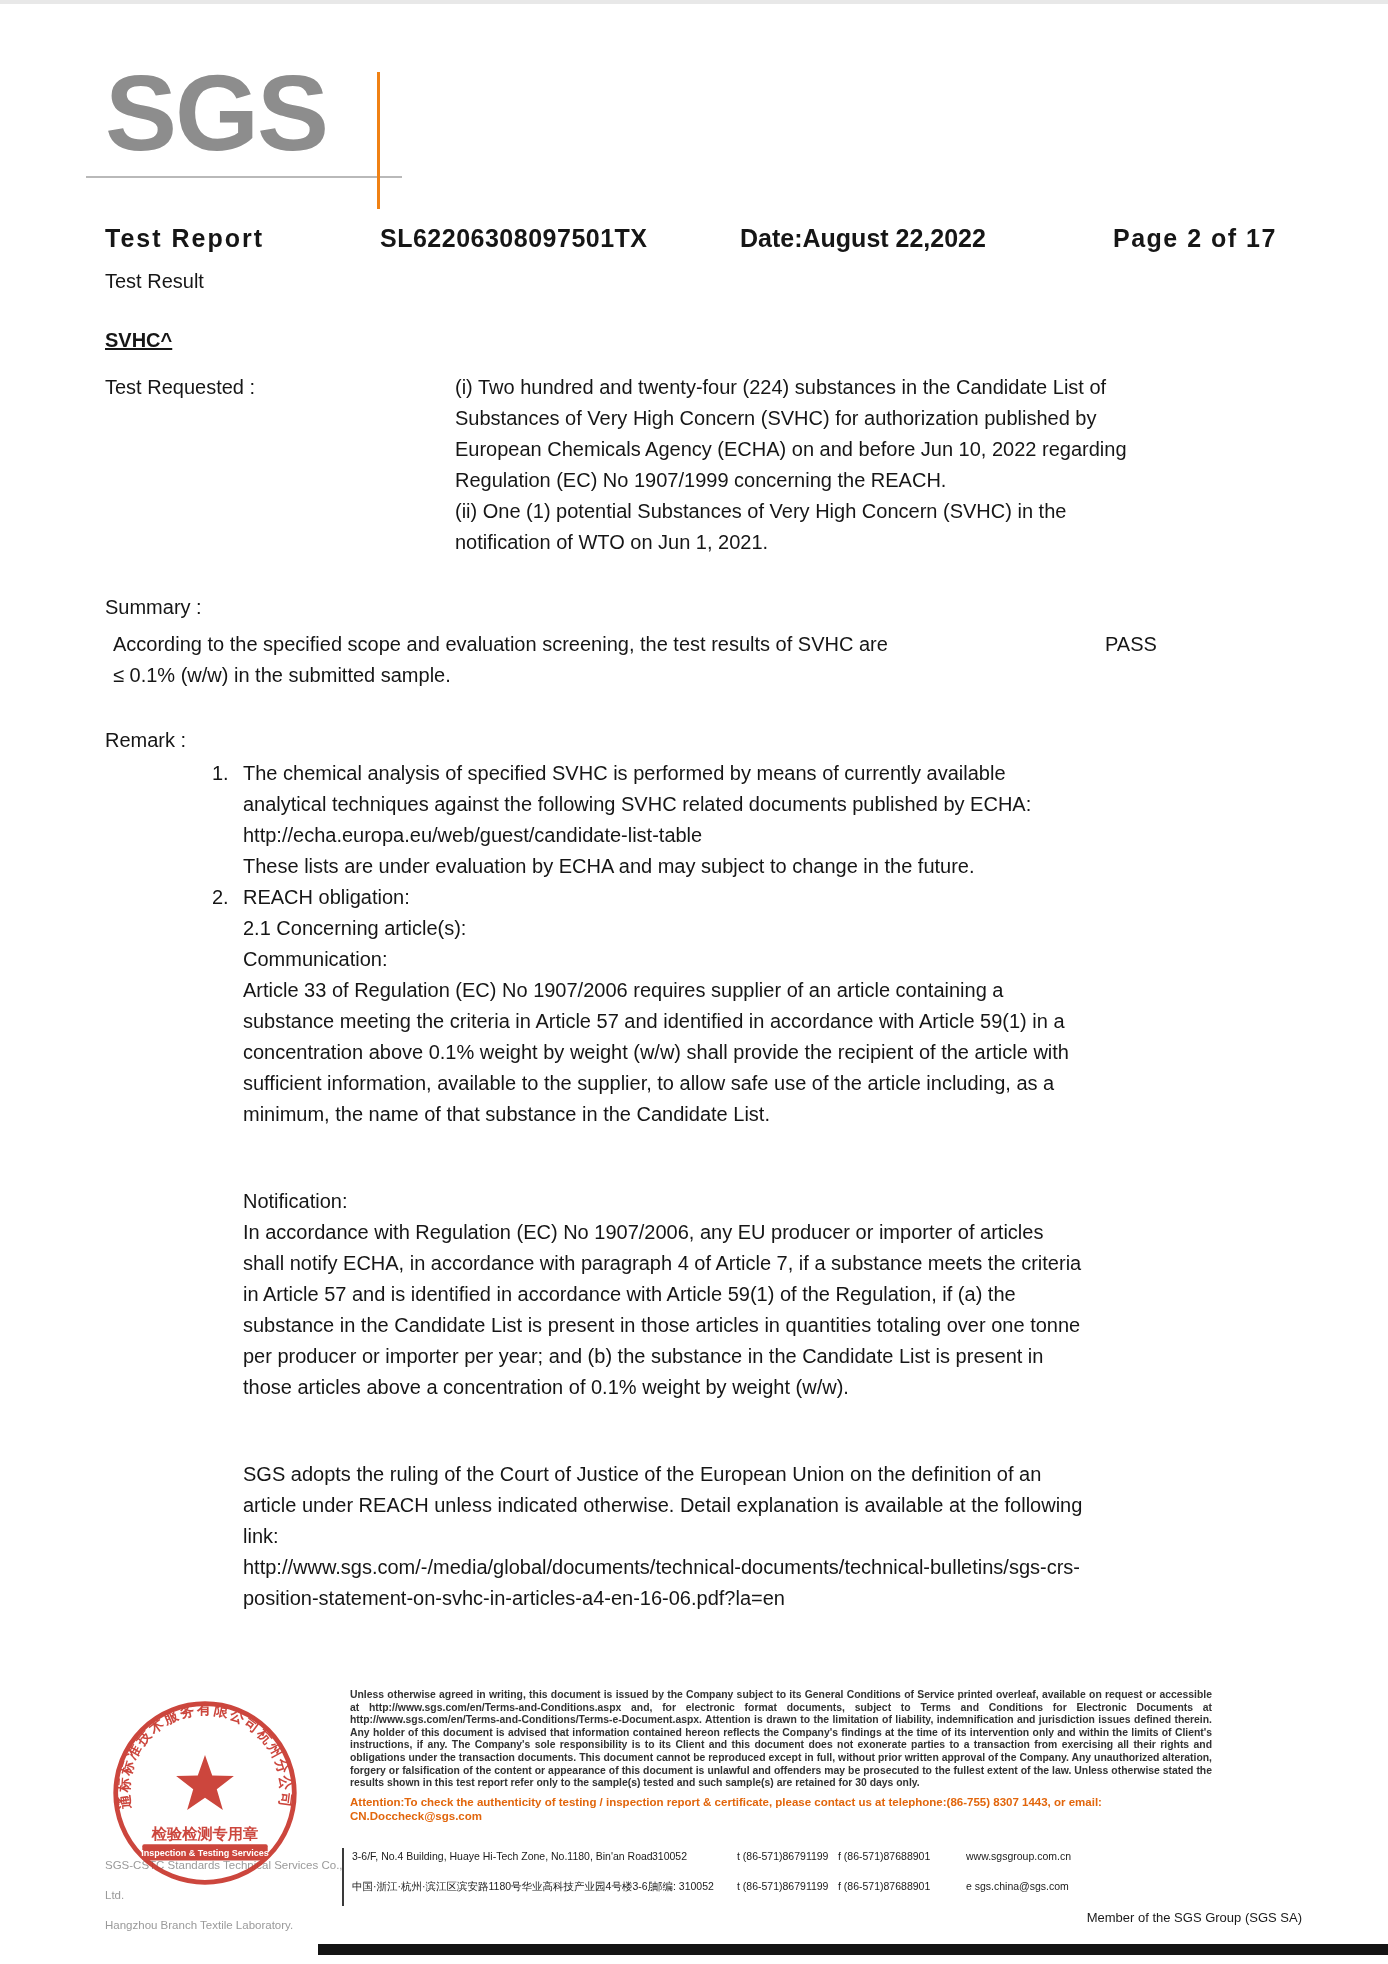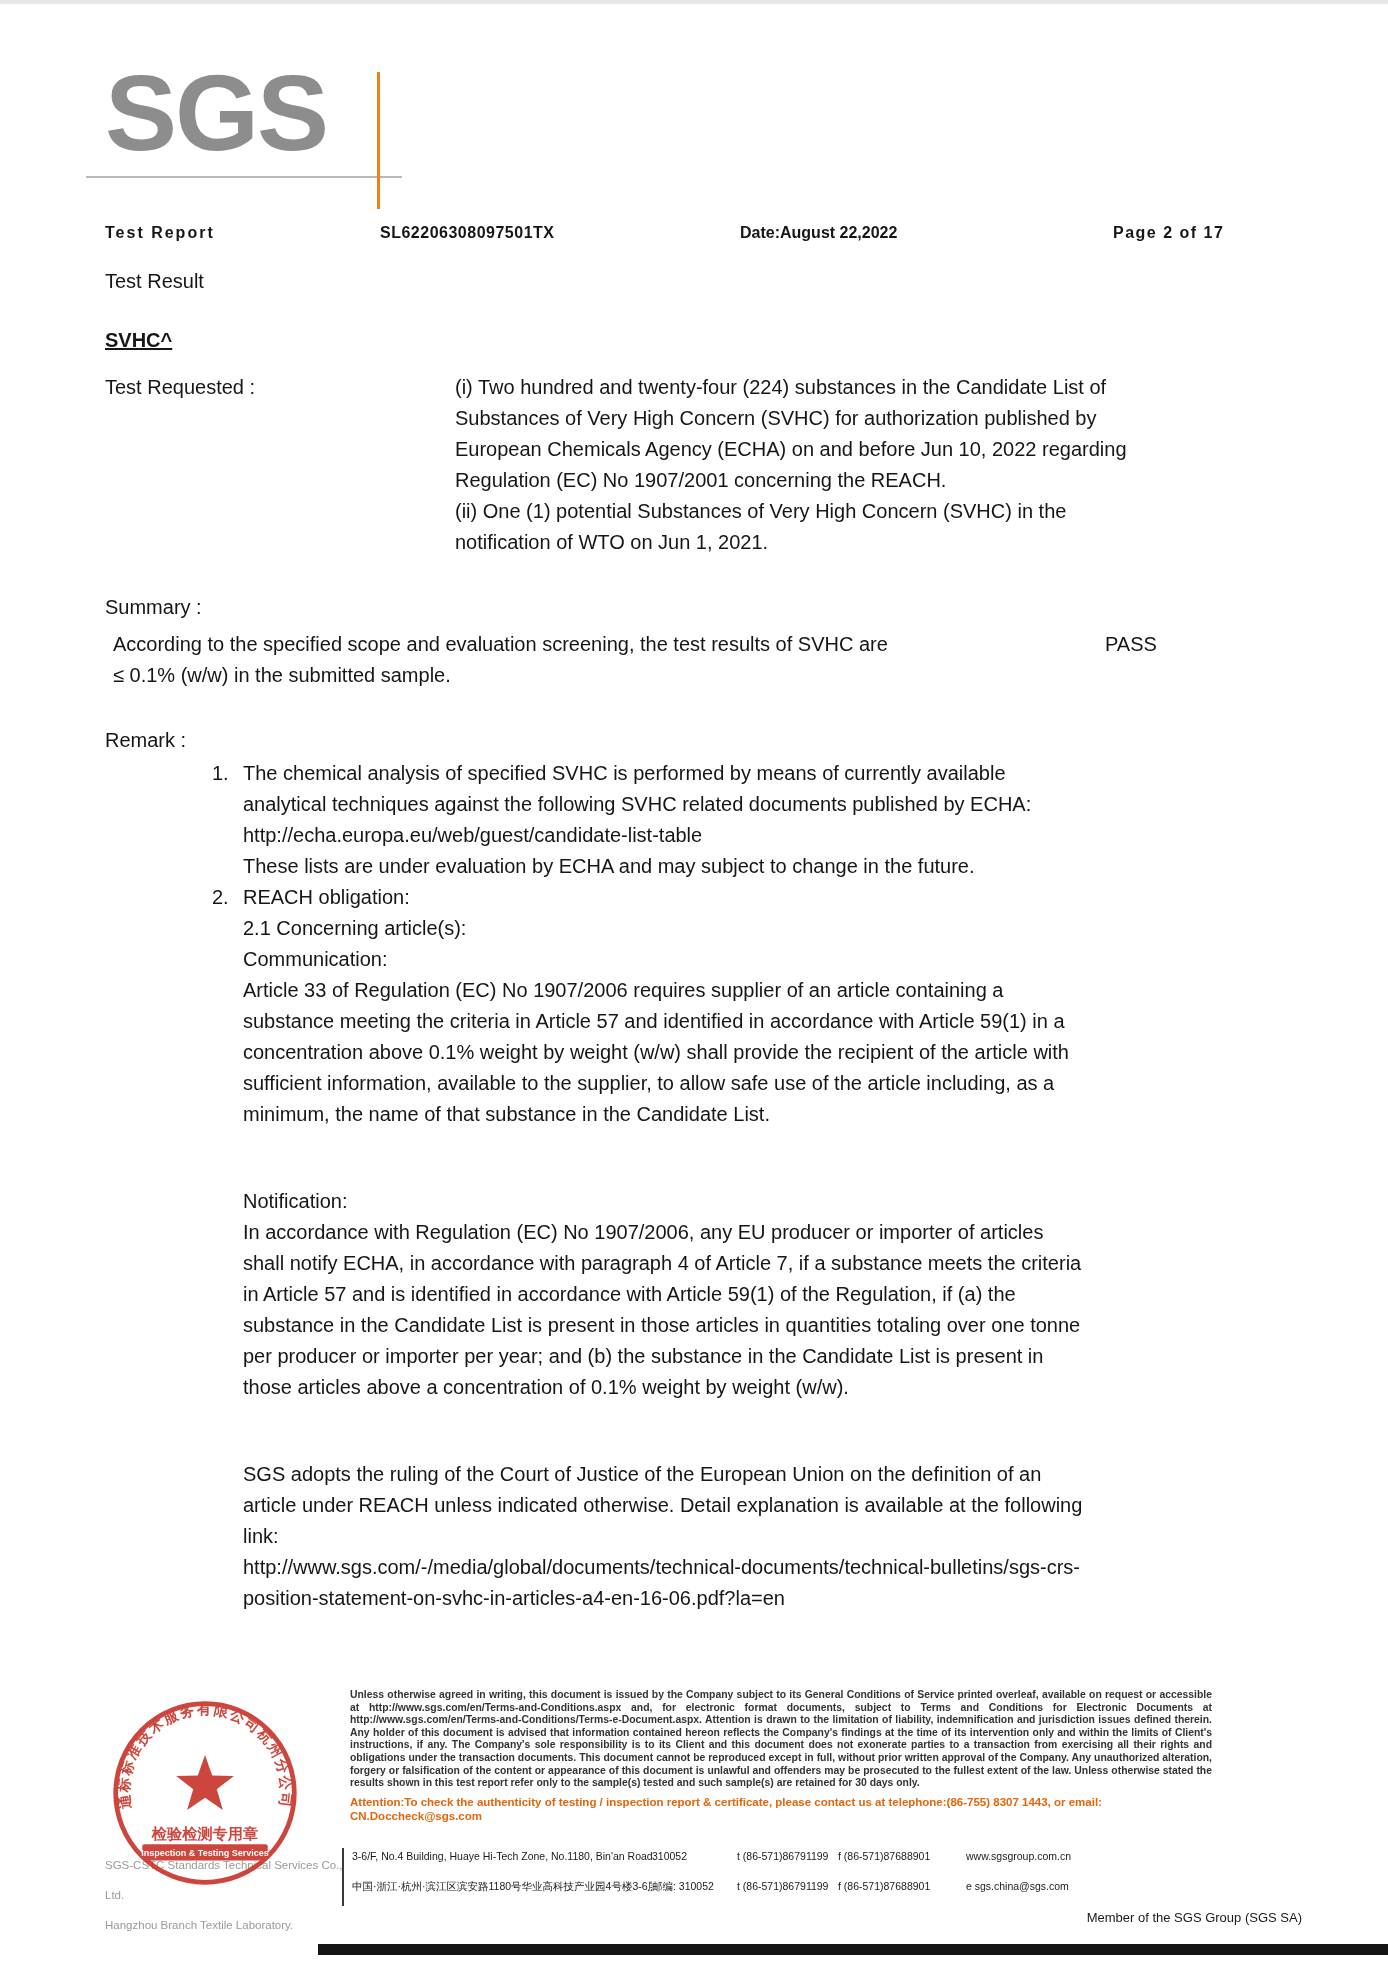"Test Report" .hc { font-size: 16px -> 25px }
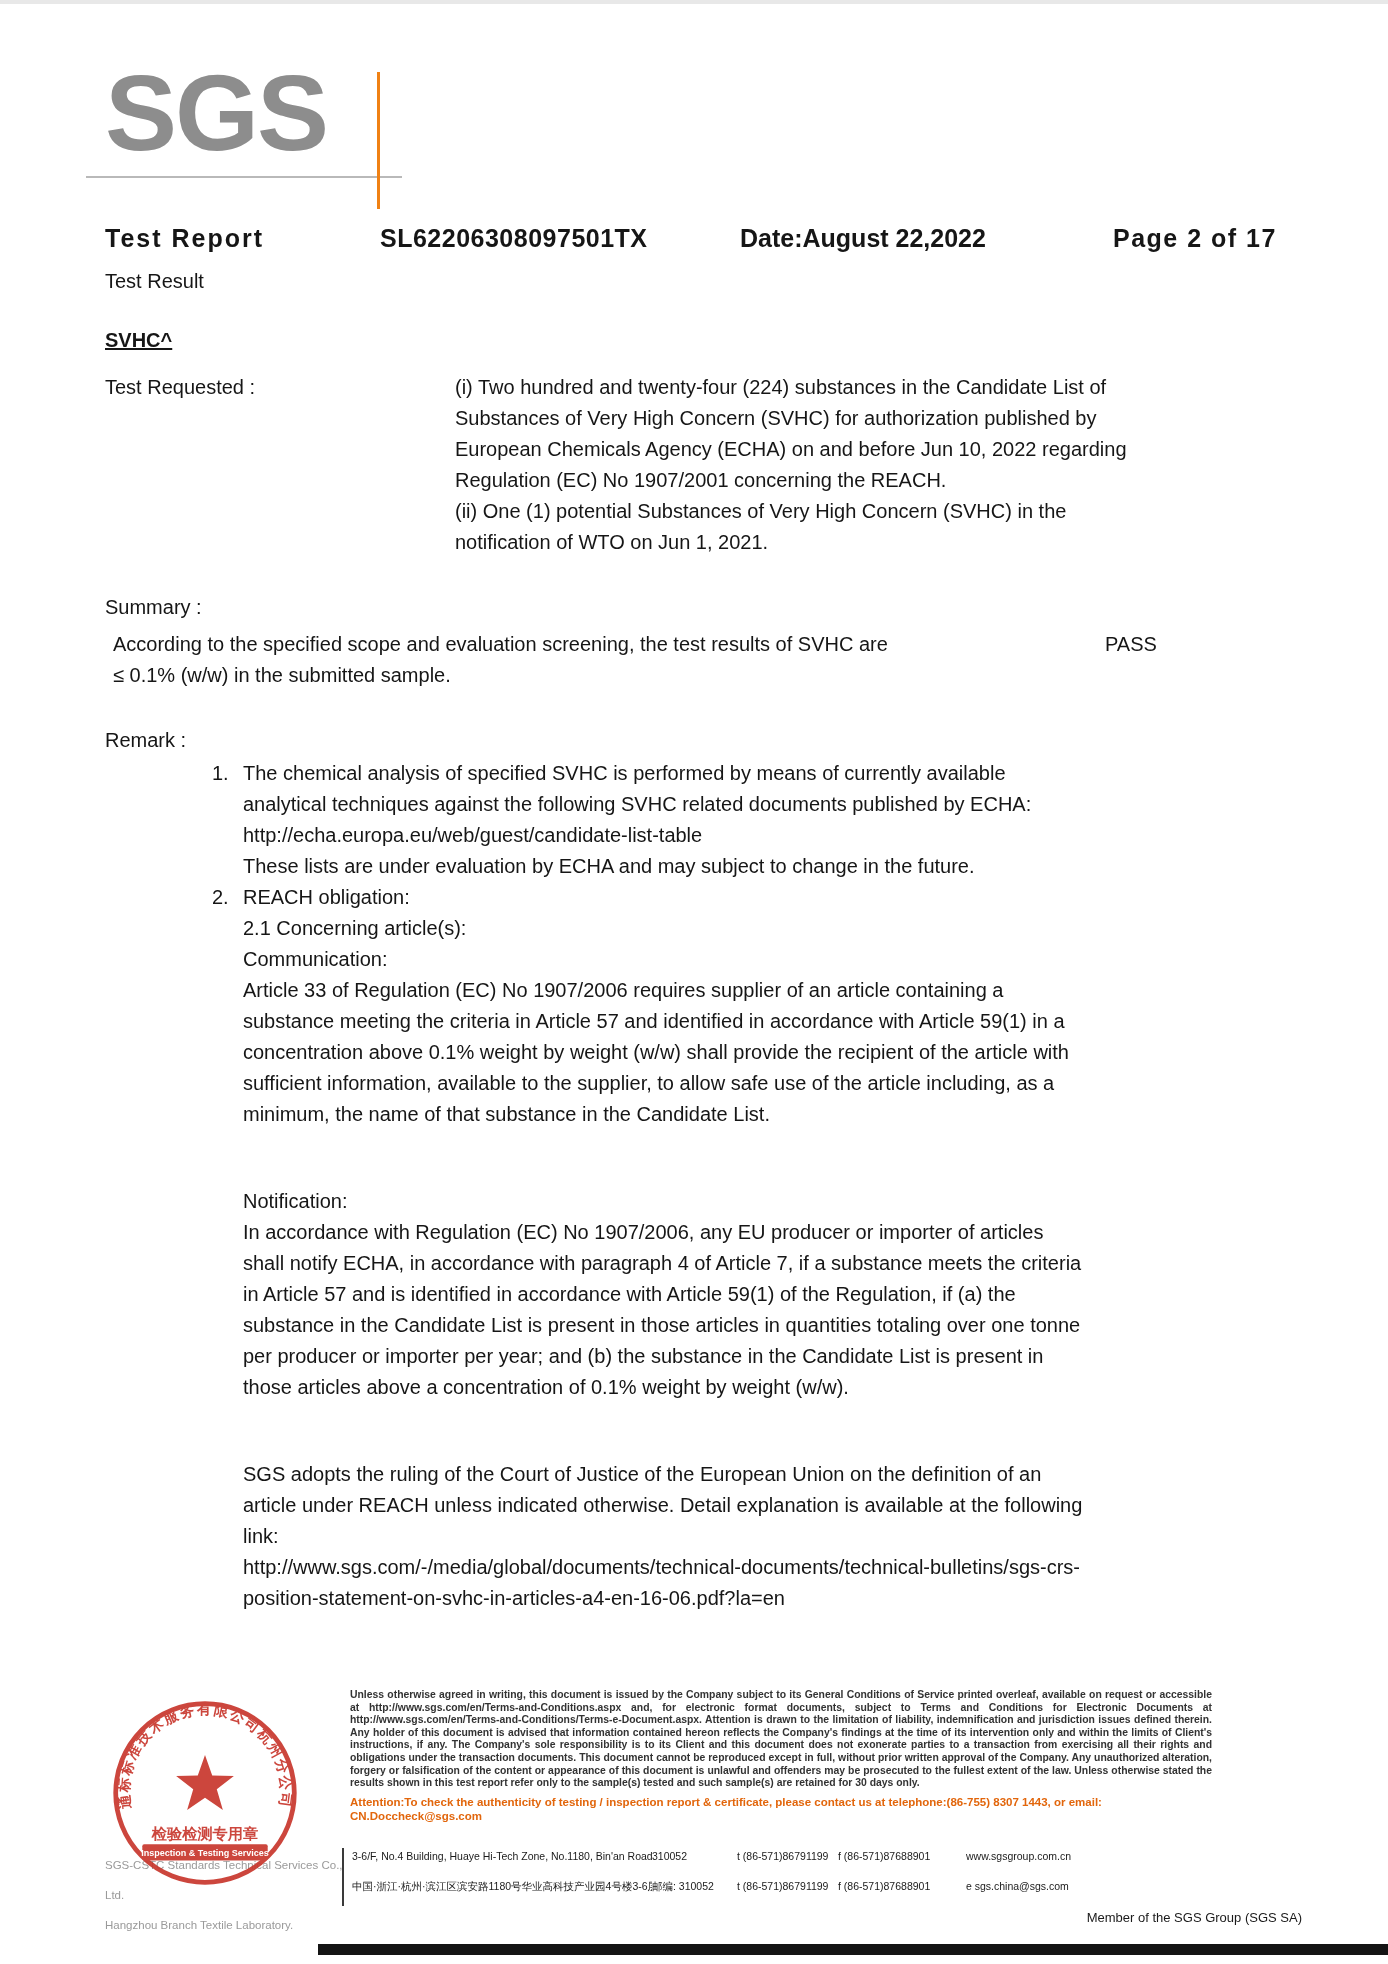"Regulation (EC) No 1907/2001 concerning" div { text: 1907/2001 -> 1907/1999 }
